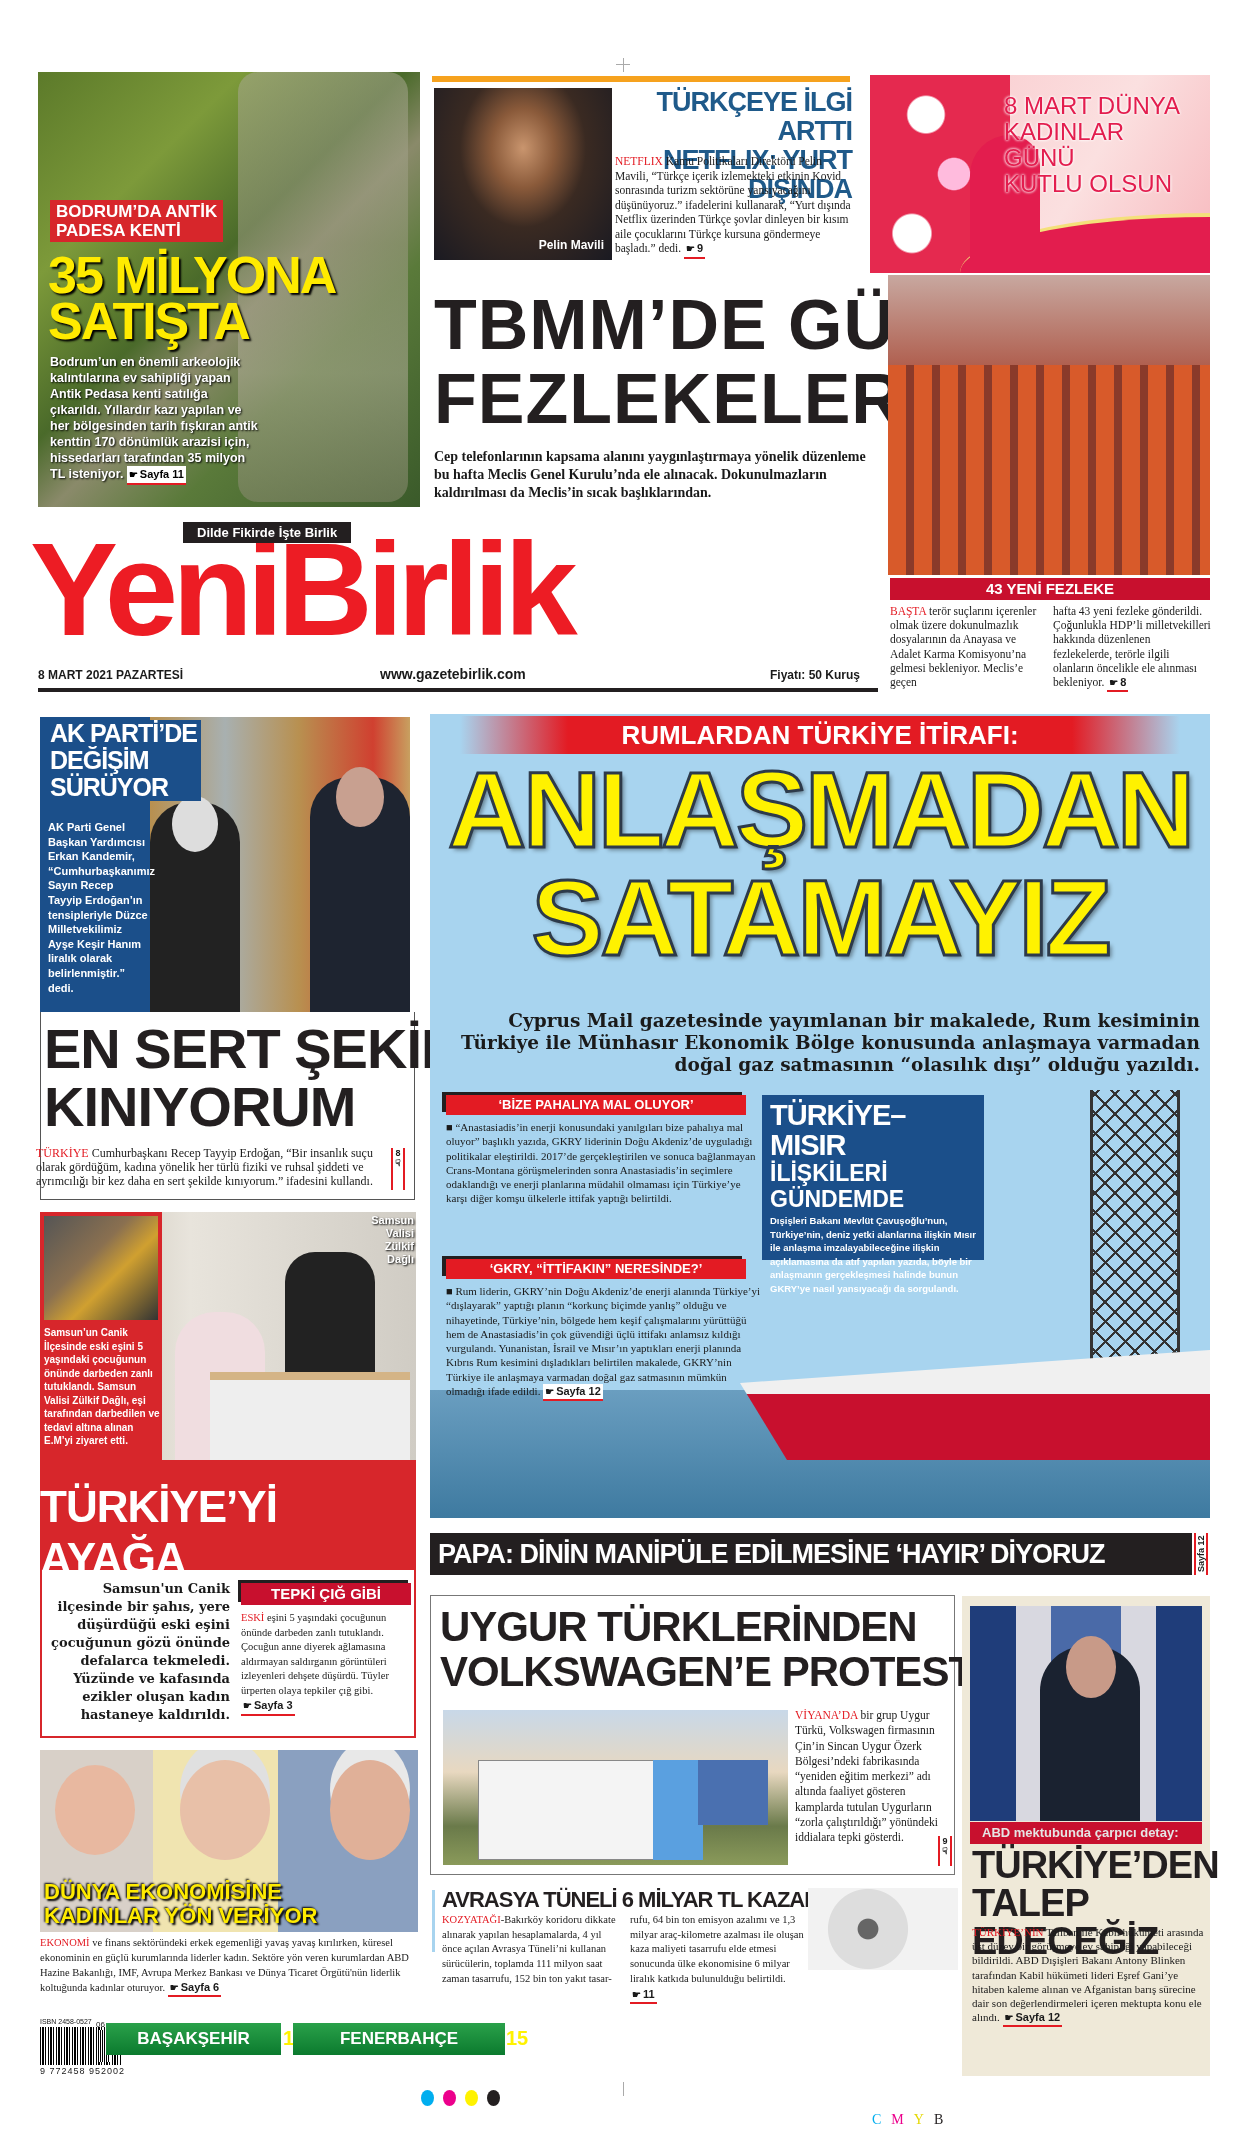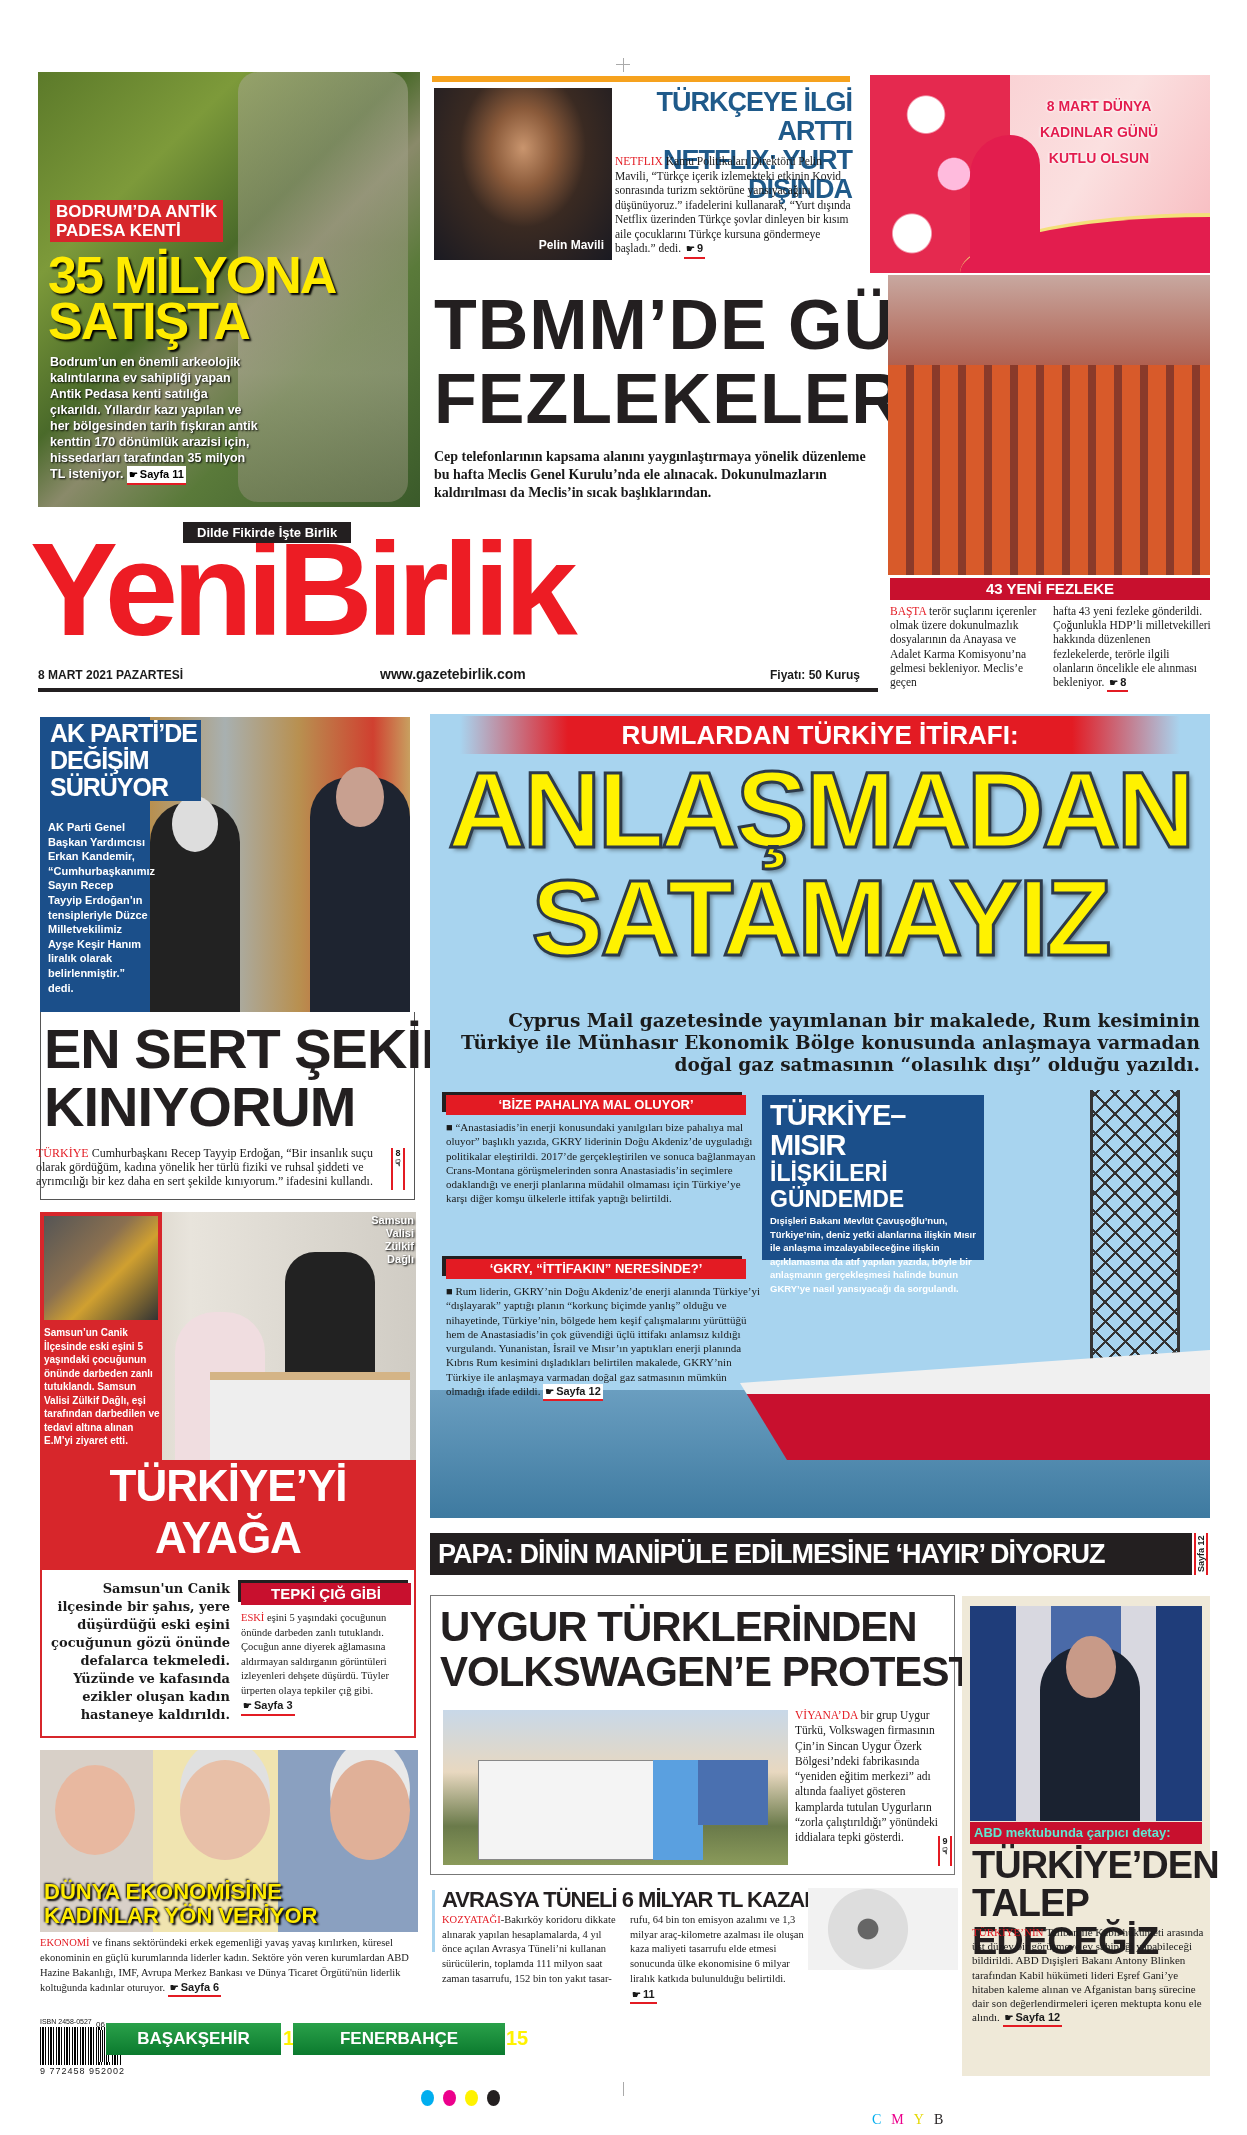"8 MART DÜNYA" #wd .txt { font-size: 14px -> 24px; font-weight: bold -> normal; text-align: center -> left }
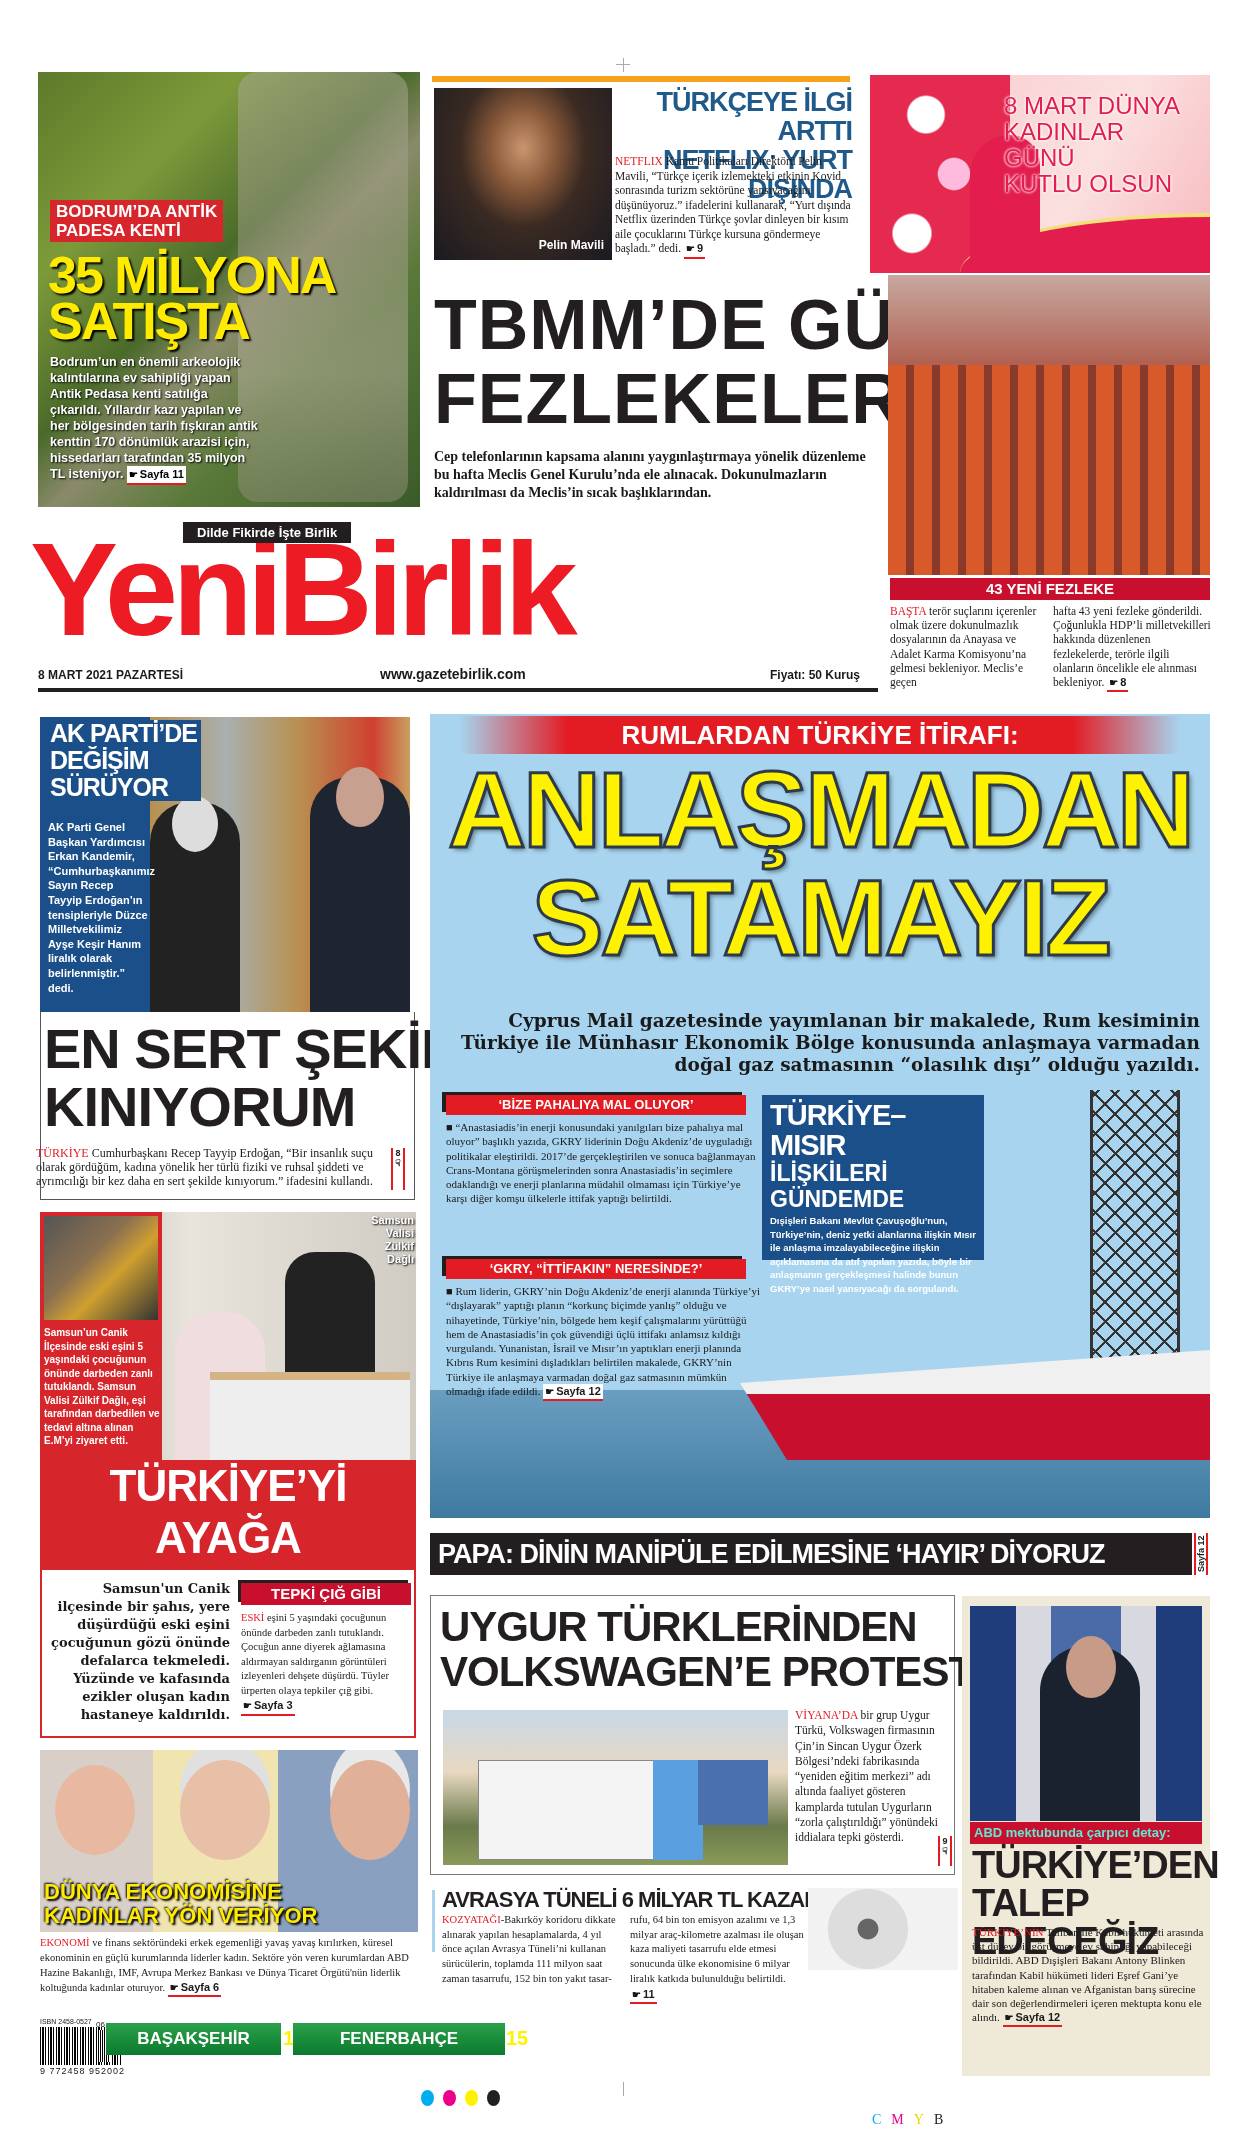"TÜRKİYE’Yİ AYAĞA" #samsunhead { padding-top: 0 -> 21px; text-align: center -> none }
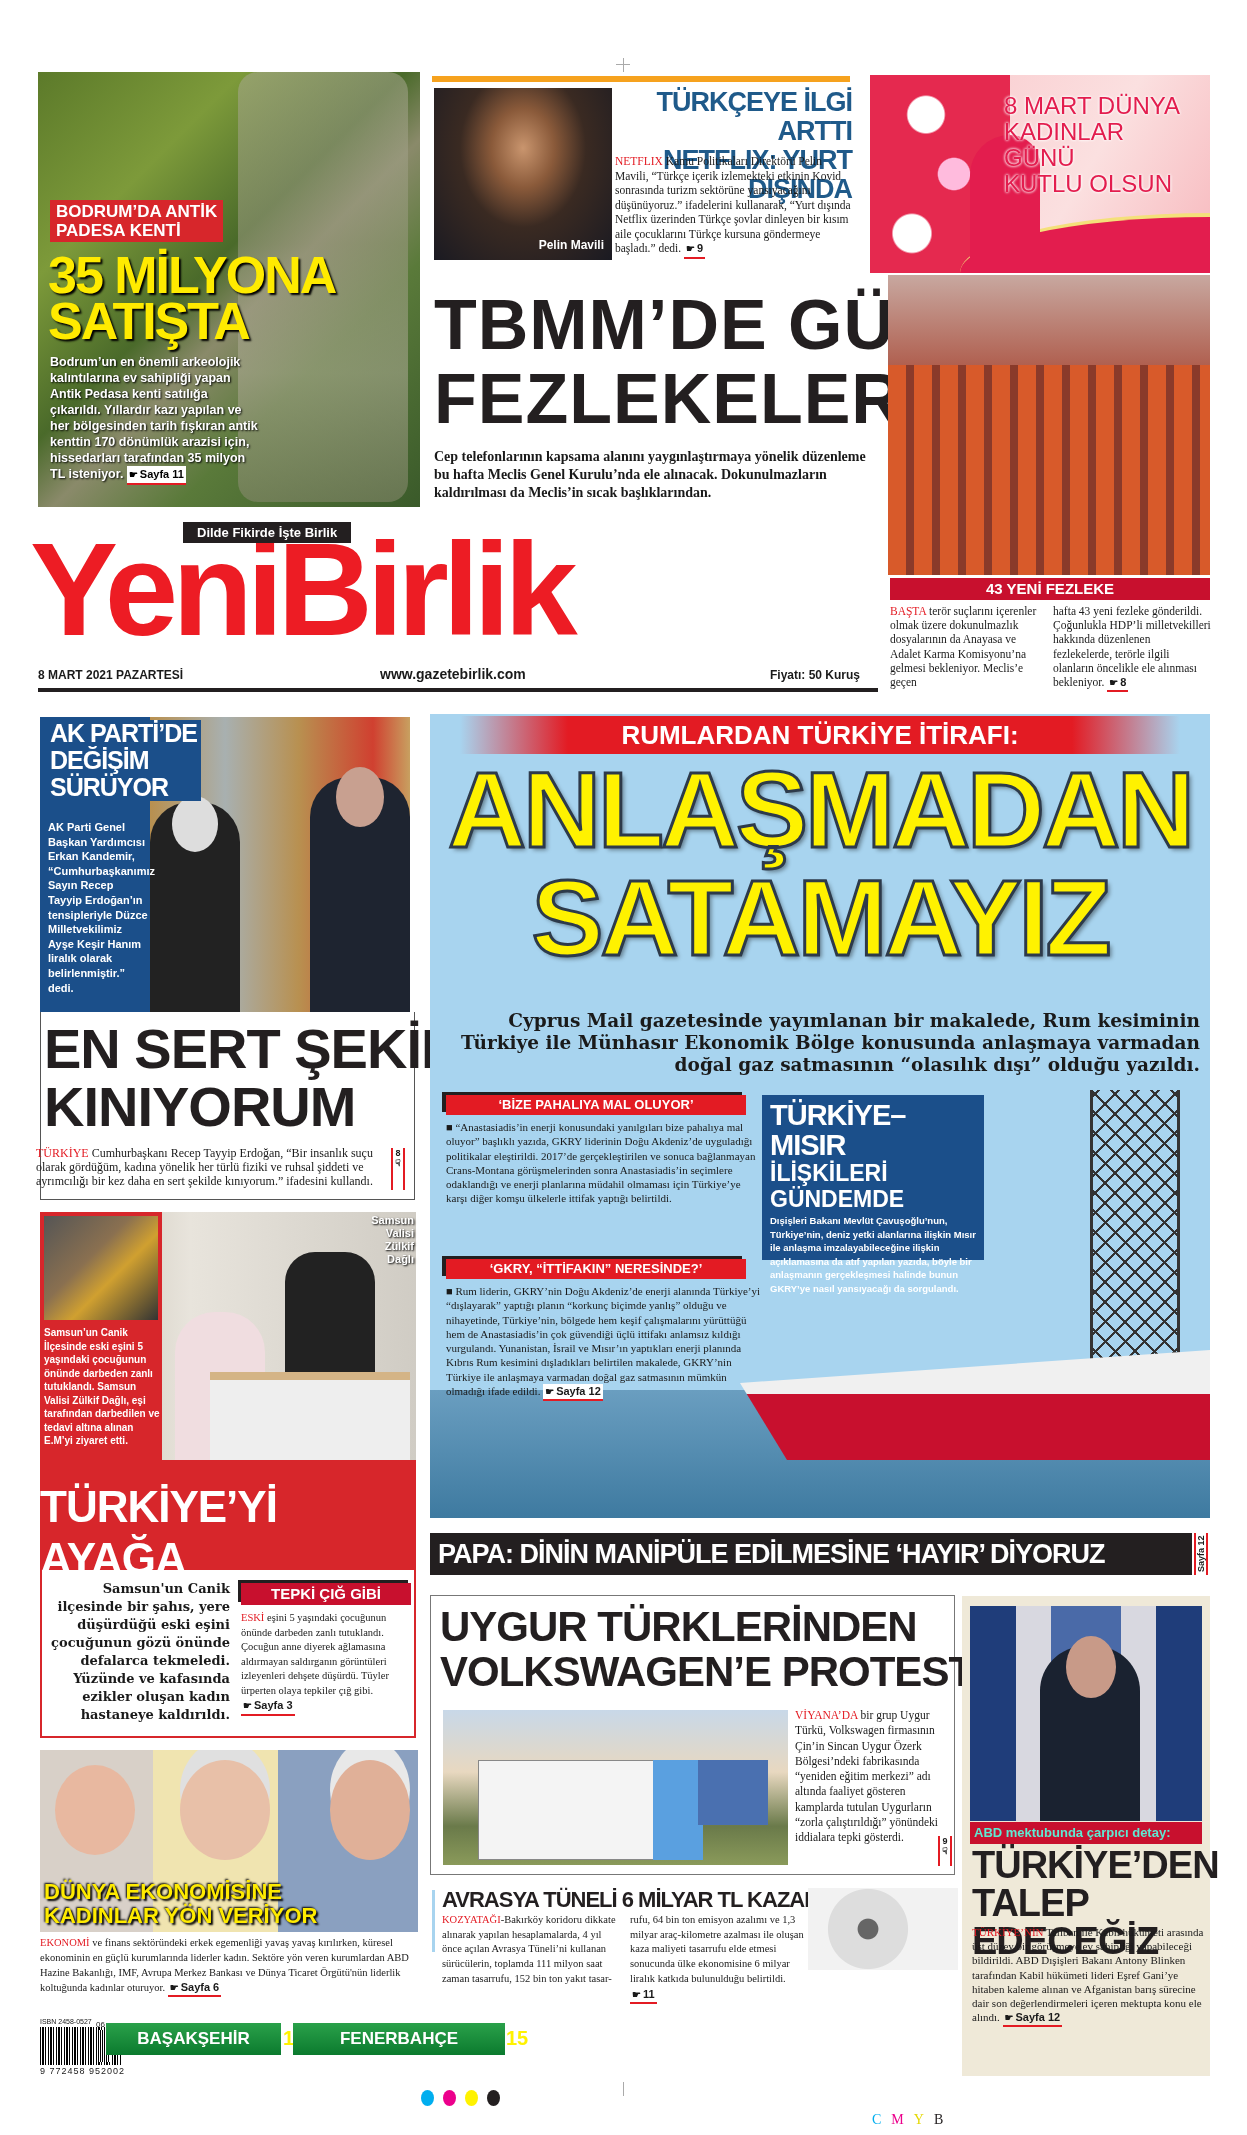"ABD mektubunda çarpıcı detay:" #blkicker { color: #5eead4 -> #e5e5e5; padding-left: 4px -> 12px }
